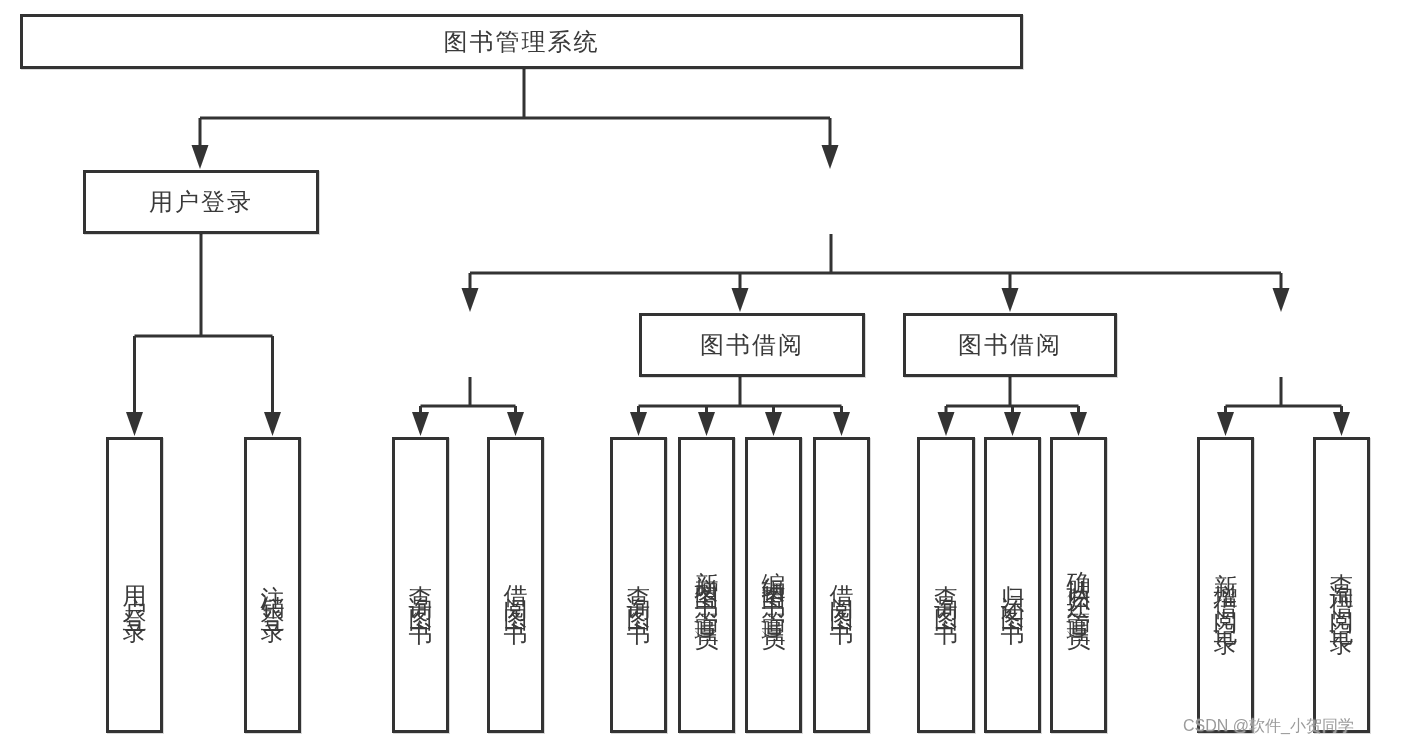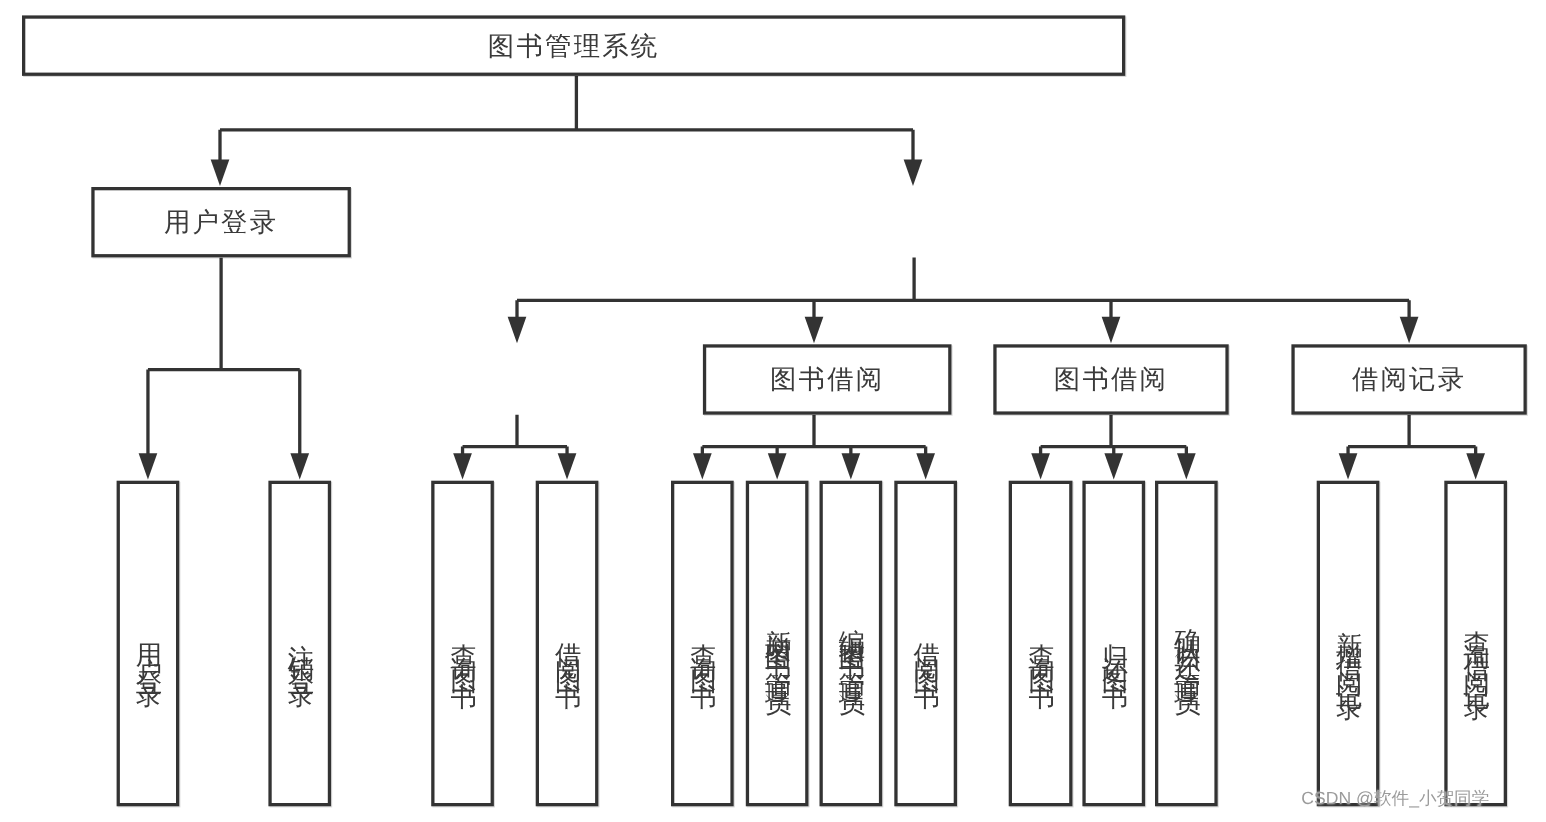"借阅记录" div.node { html: <div>借阅记录</div> -> none }
